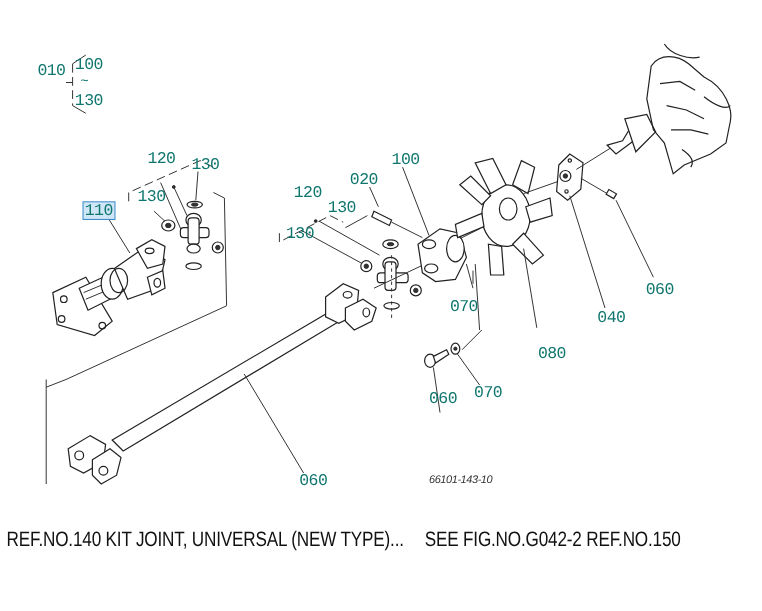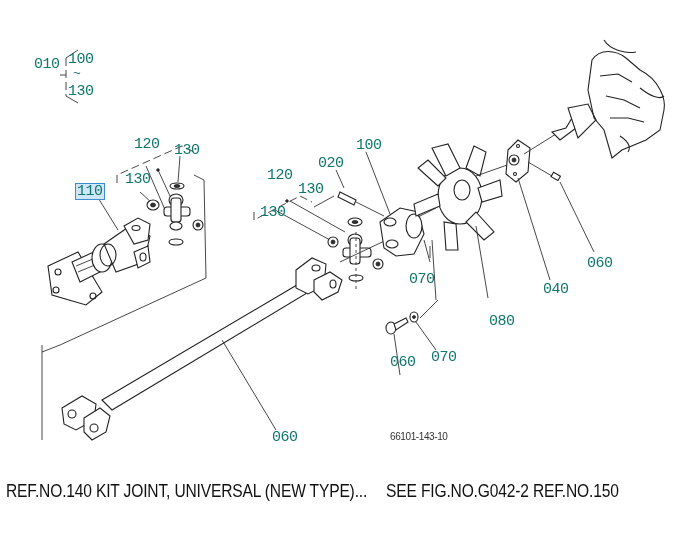"66101-143-10" div.figno { font-style: none -> italic }
